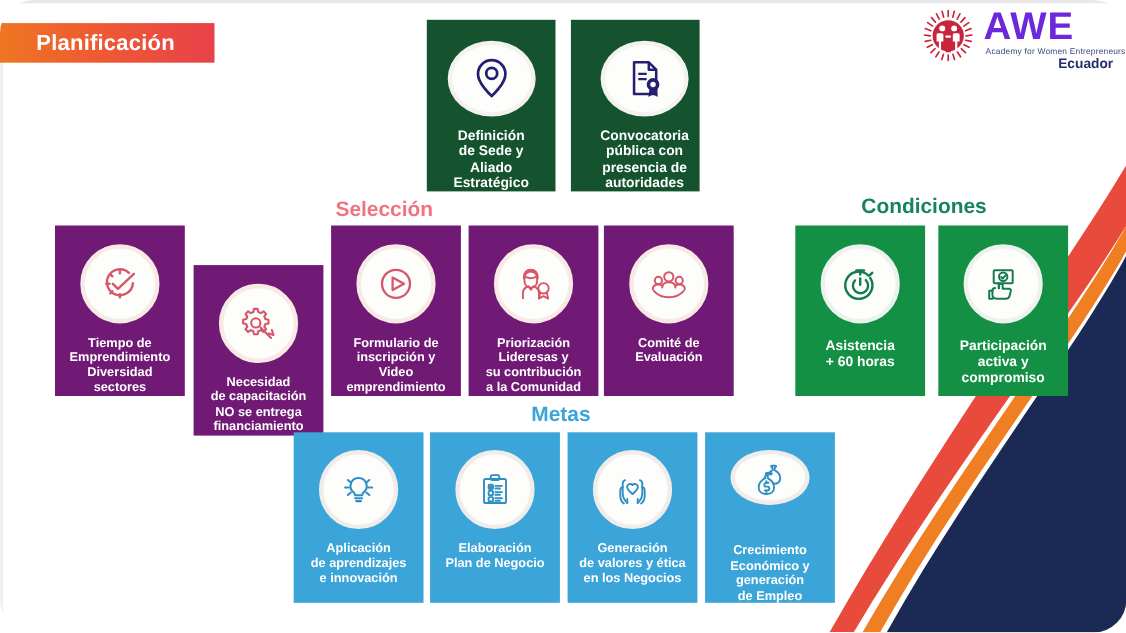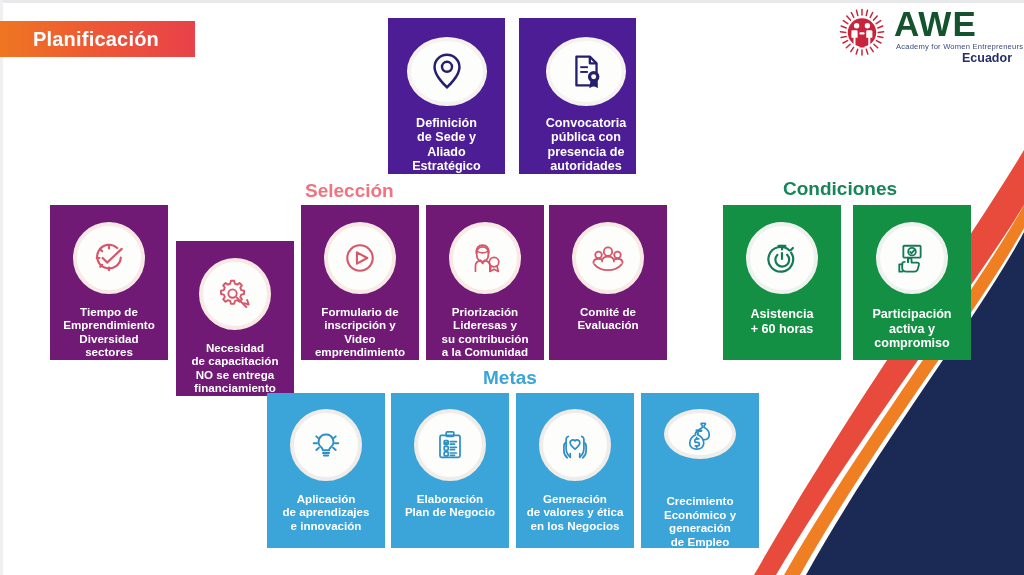"Planificación" #slide { border-radius: none -> 30px }
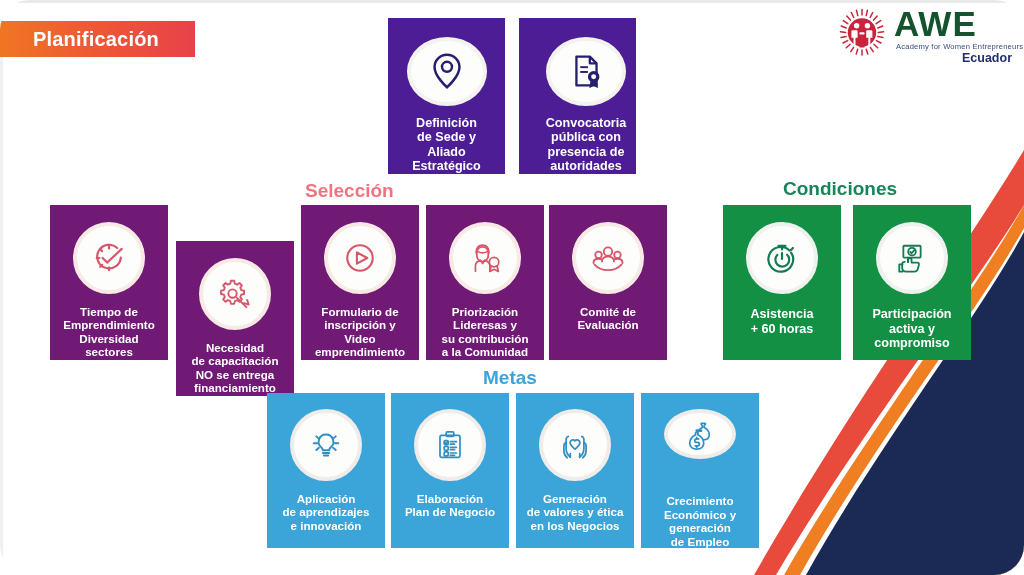"AWE" .logo-awe { color: #14532d -> #6d28d9 }
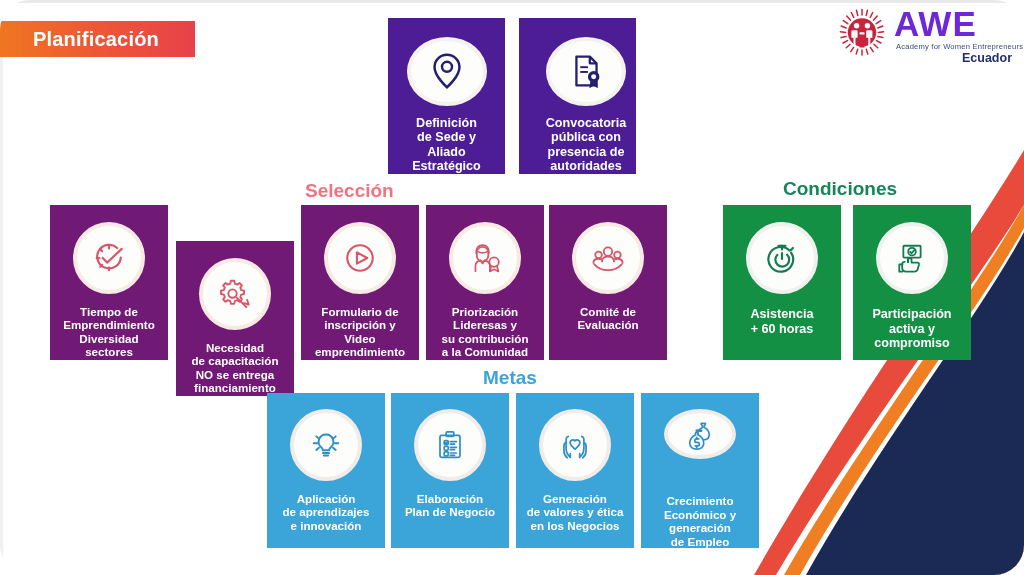"Definición" .c-navy { background: #4c1d95 -> #14532d }
